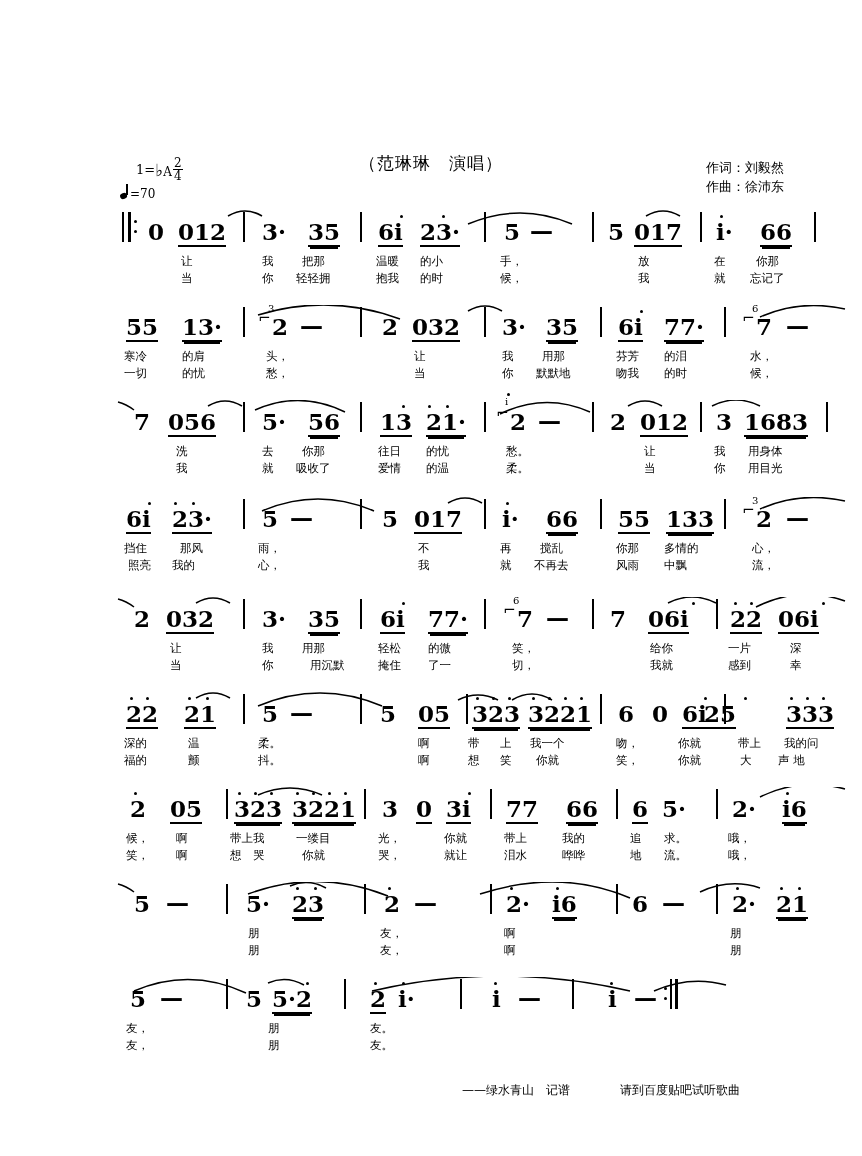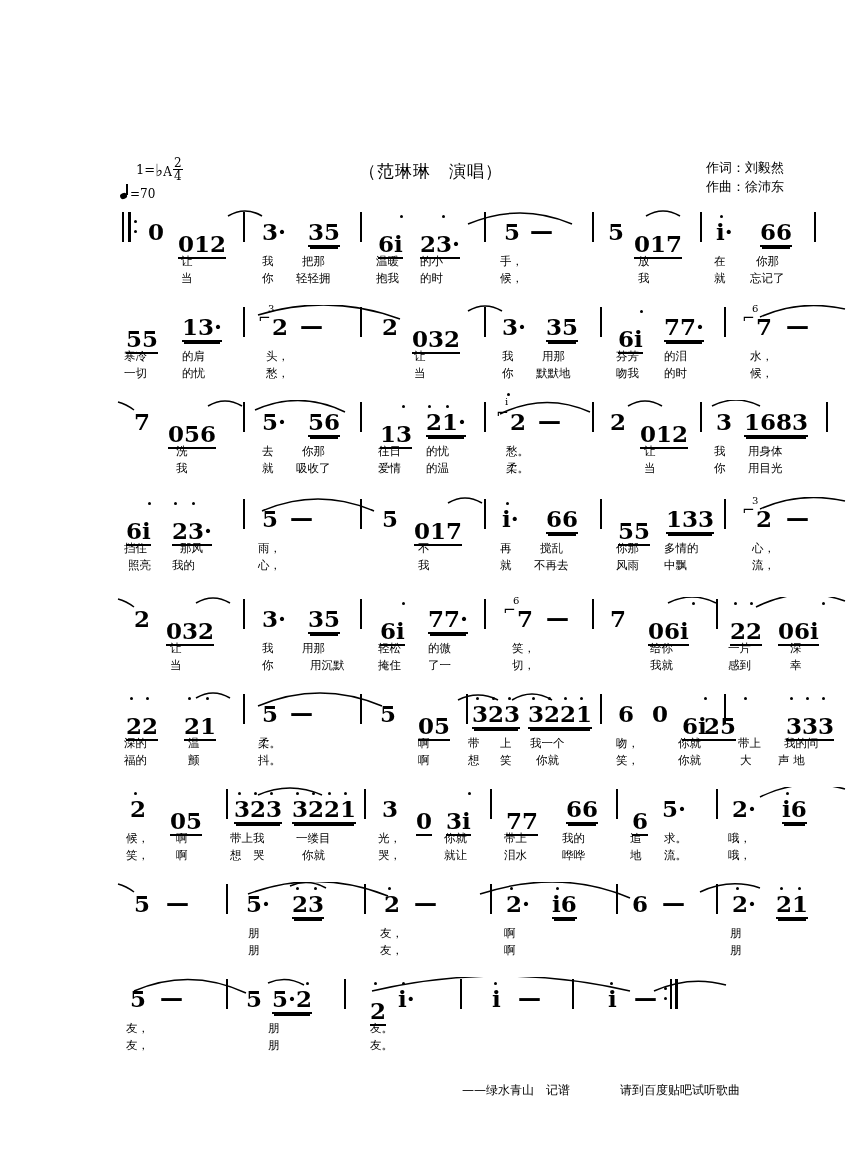"（范琳琳 演唱）" .subtitle { top: 160px -> 152px }
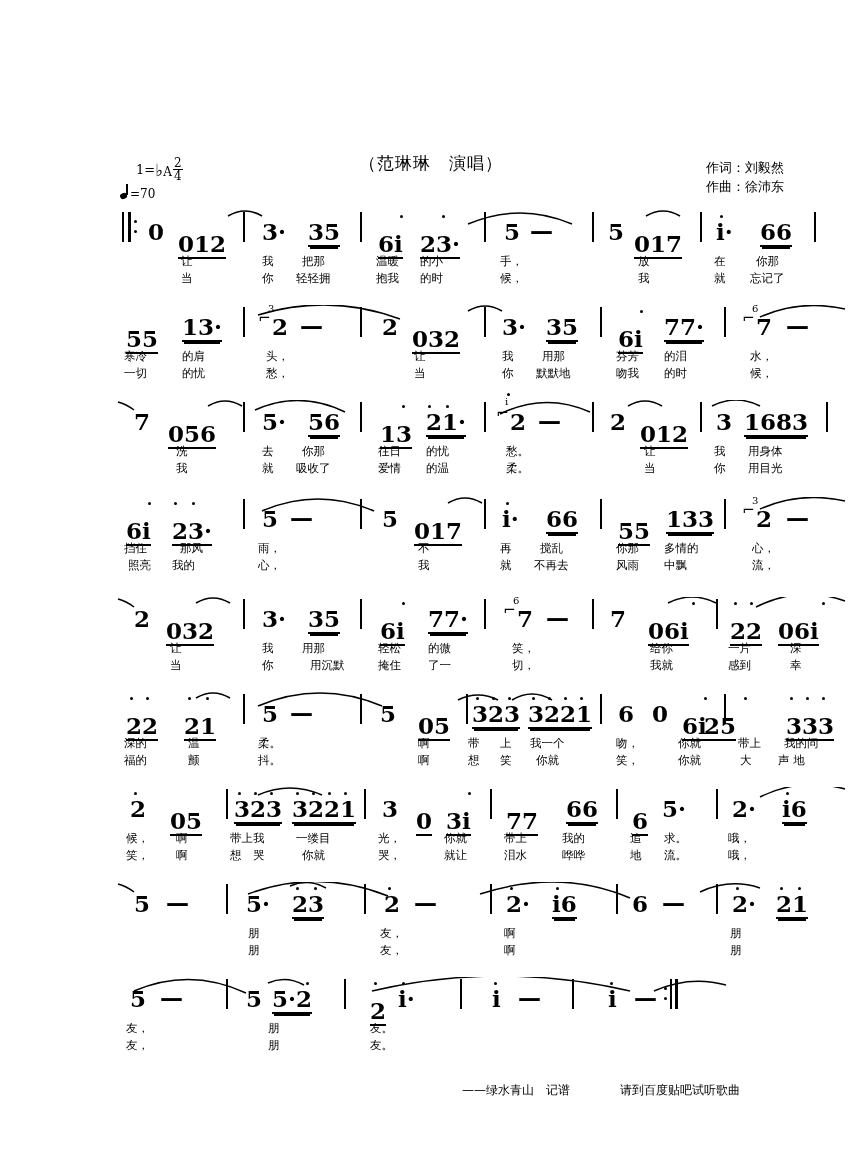"012" .u1 { margin-top: 12px -> none }
